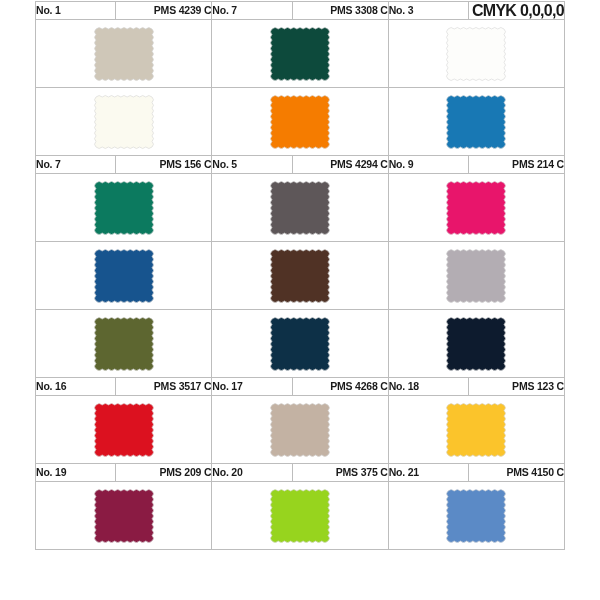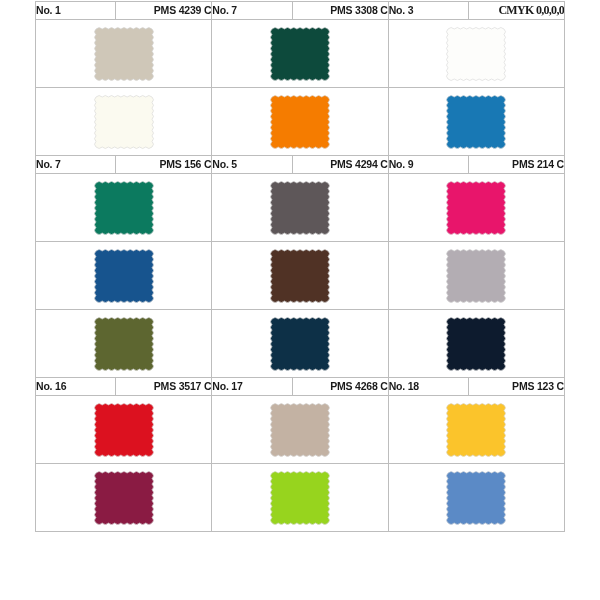"CMYK 0,0,0,0" .lbl-name.tight { font-family: Liberation Serif, serif -> none; font-size: 12px -> 16px }
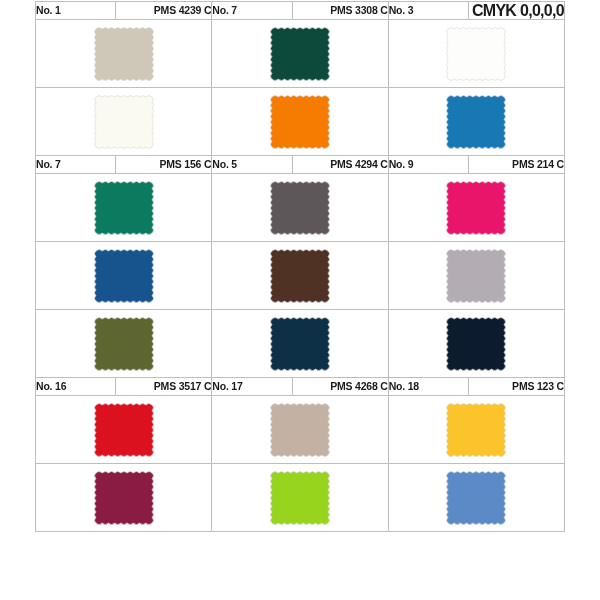"No. 19" tr { html: none -> <tr> <td>No. 19</td> <td>PMS 209 C</td> <td>No. 20</td> <td>PMS 375 C</td> <td>No. 21</td> <td>PMS 4150 C</td> </tr> }
